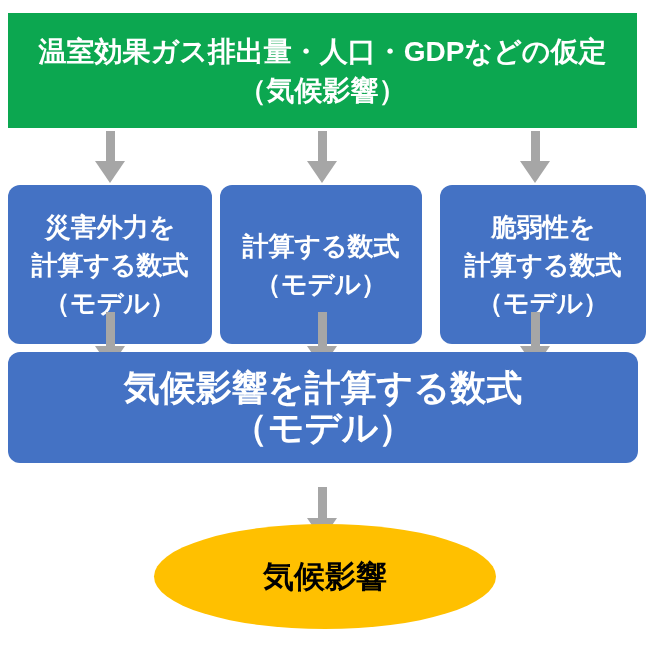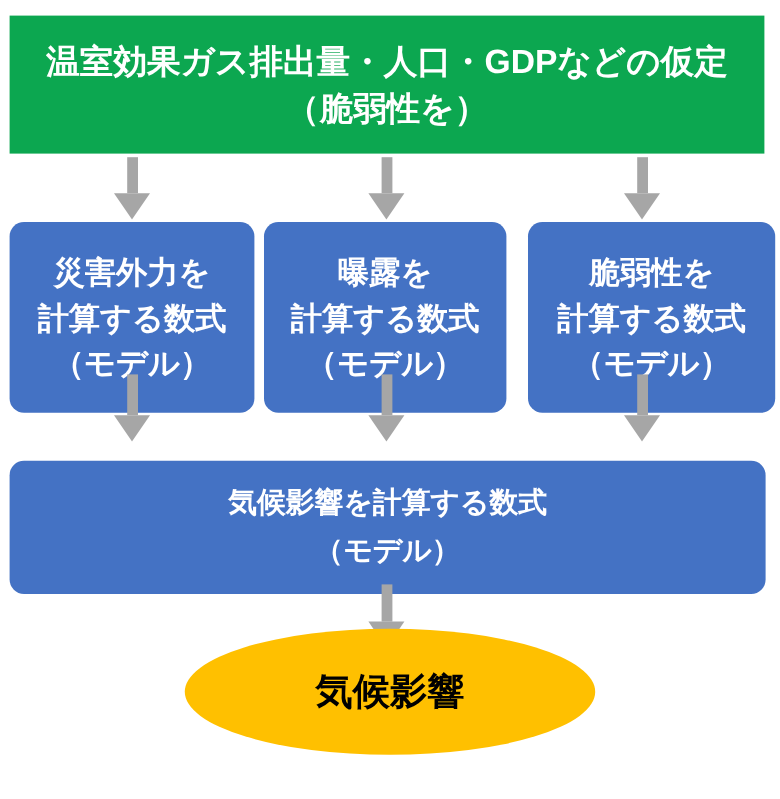"（脆弱性を）" span { text: 脆弱性を -> 気候影響 }
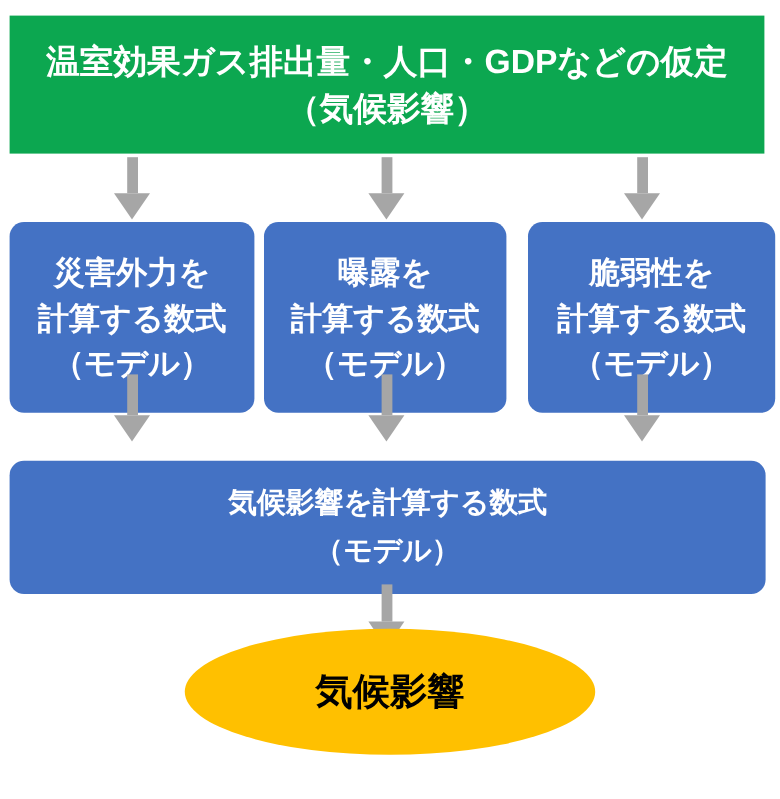"曝露を" span { html: <span>曝露を</span> -> none }
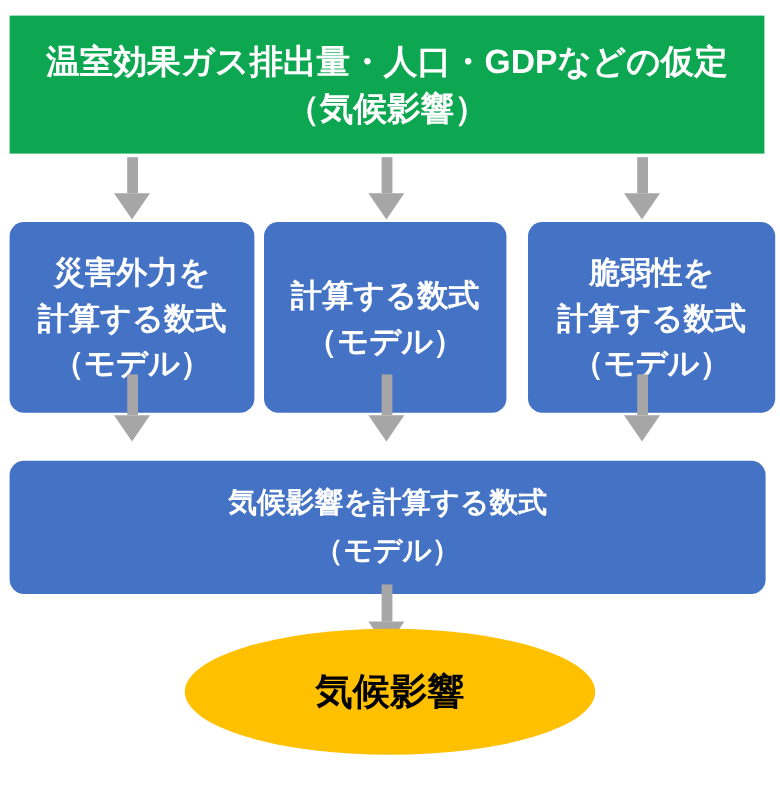"気候影響を計算する数式" .impact-model-box { font-size: 24px -> 36px; top: 384px -> 352px }
